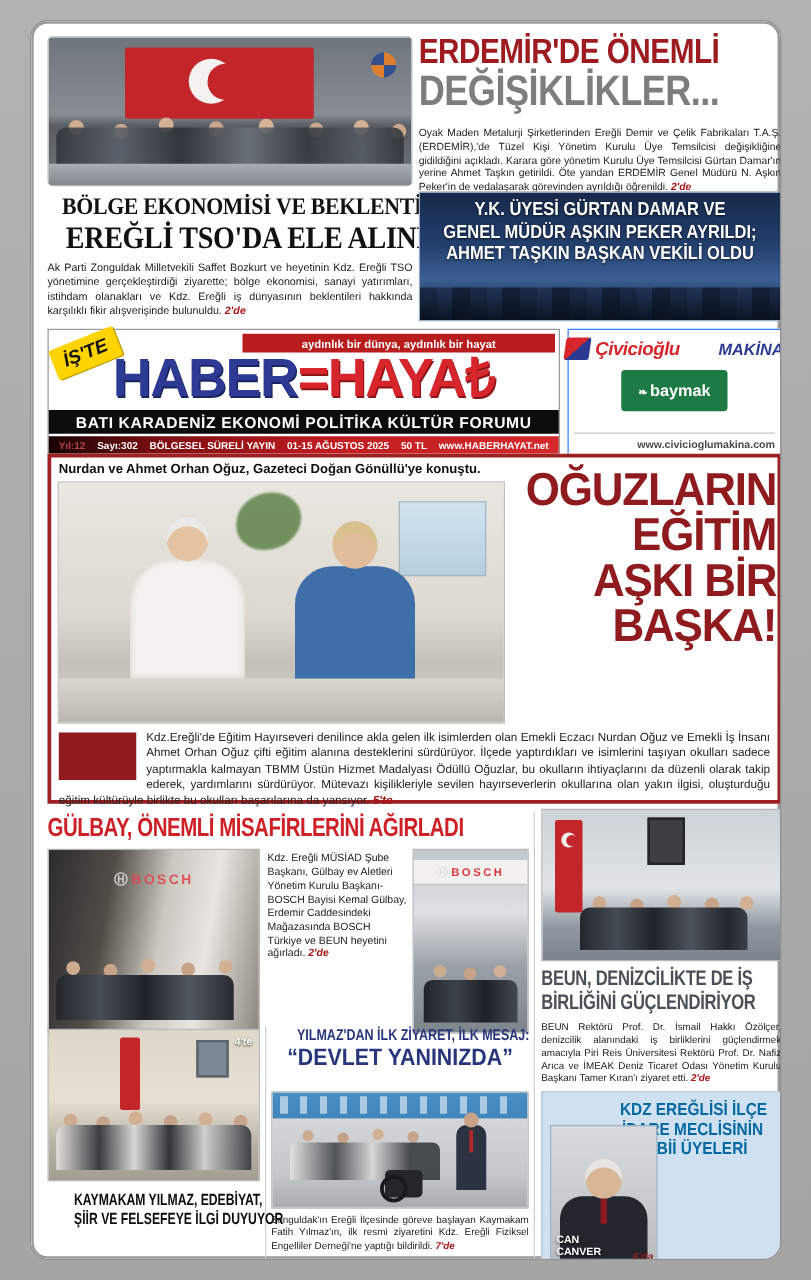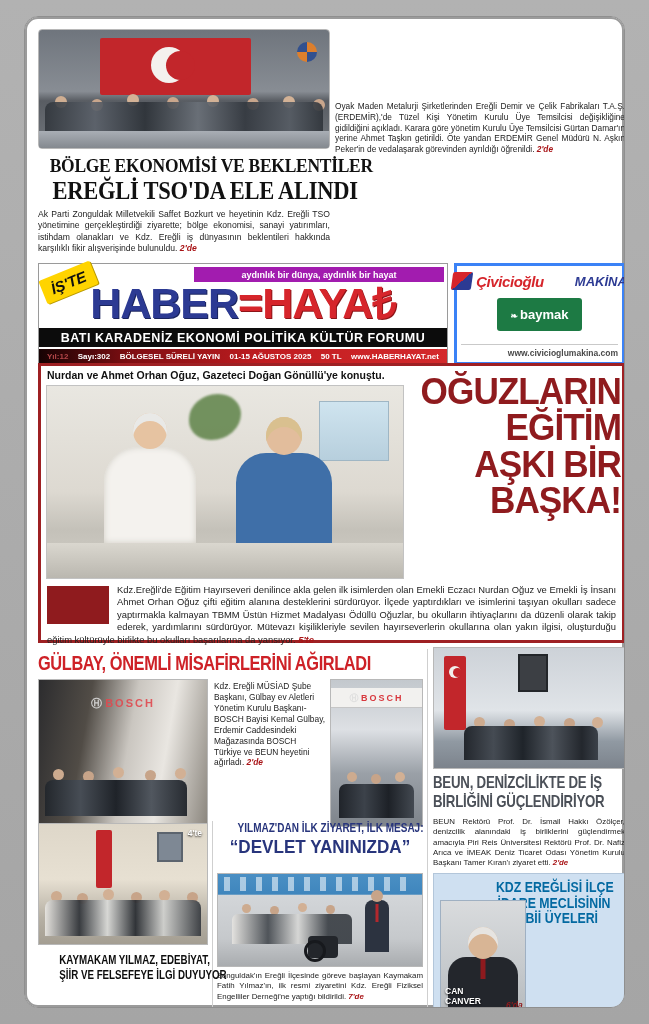"ERDEMİR'DE ÖNEMLİ" div.abs { html: none -> <div> <span>ERDEMİR'DE ÖNEMLİ</span> <span>DEĞİŞİKLİKLER...</span> </div> }
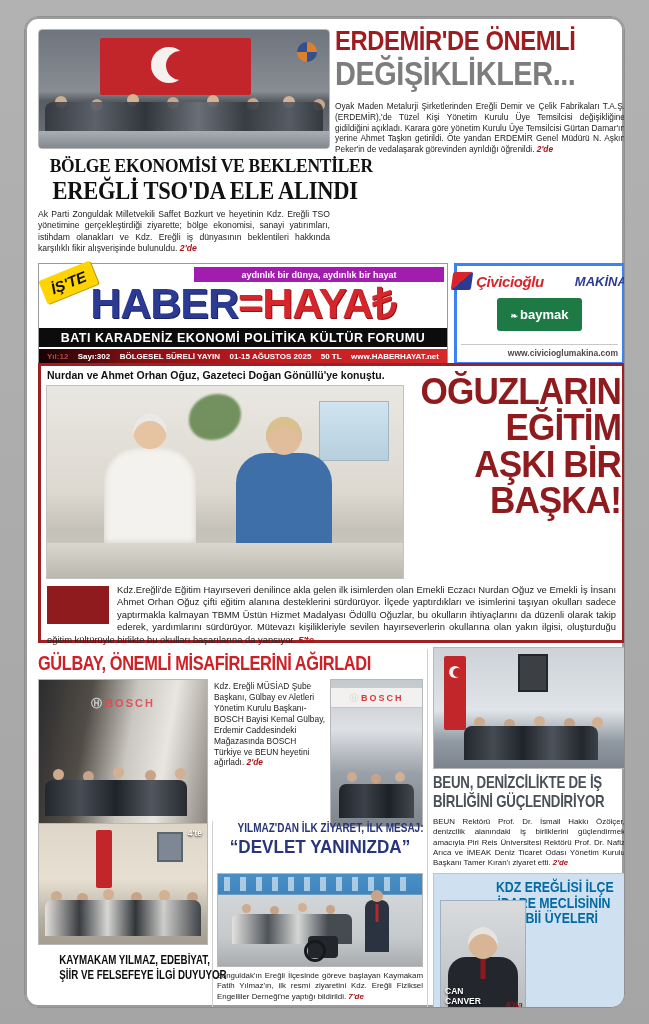"Y.K. ÜYESİ GÜRTAN DAMAR VE" div.ph { html: none -> <div> <div> <span>Y.K. ÜYESİ GÜRTAN DAMAR VE</span> <span>GENEL MÜDÜR AŞKIN PEKER AYRILDI;</span> <span>AHMET TAŞKIN BAŞKAN VEKİLİ OLDU</span> </div> <div></div> </div> }
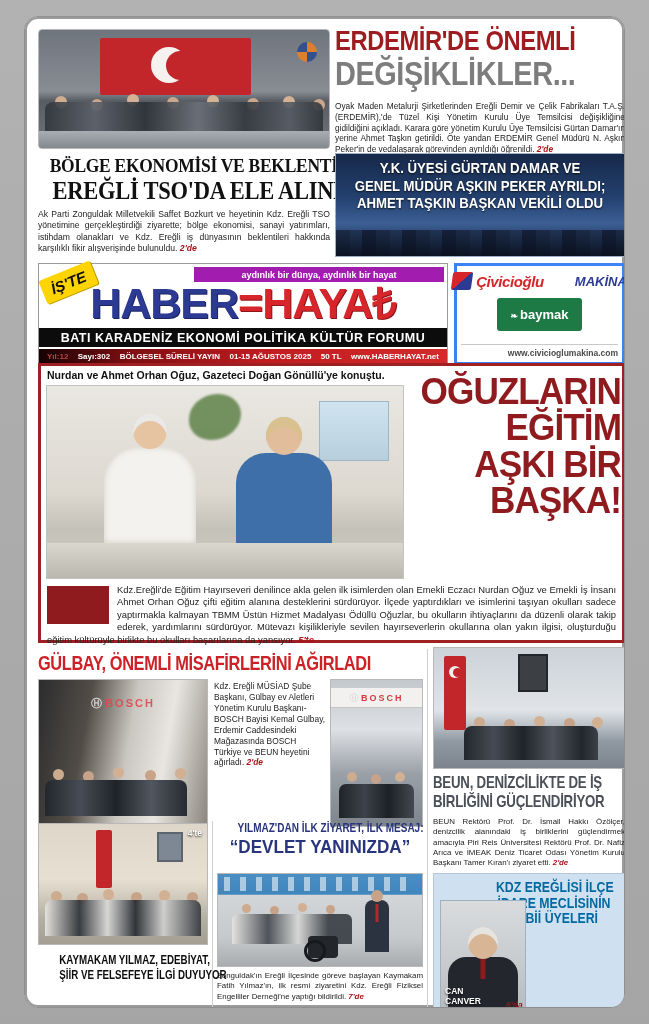"aydınlık bir dünya, aydınlık bir" .mh-tagline { background: #a21caf -> #b91c1c }
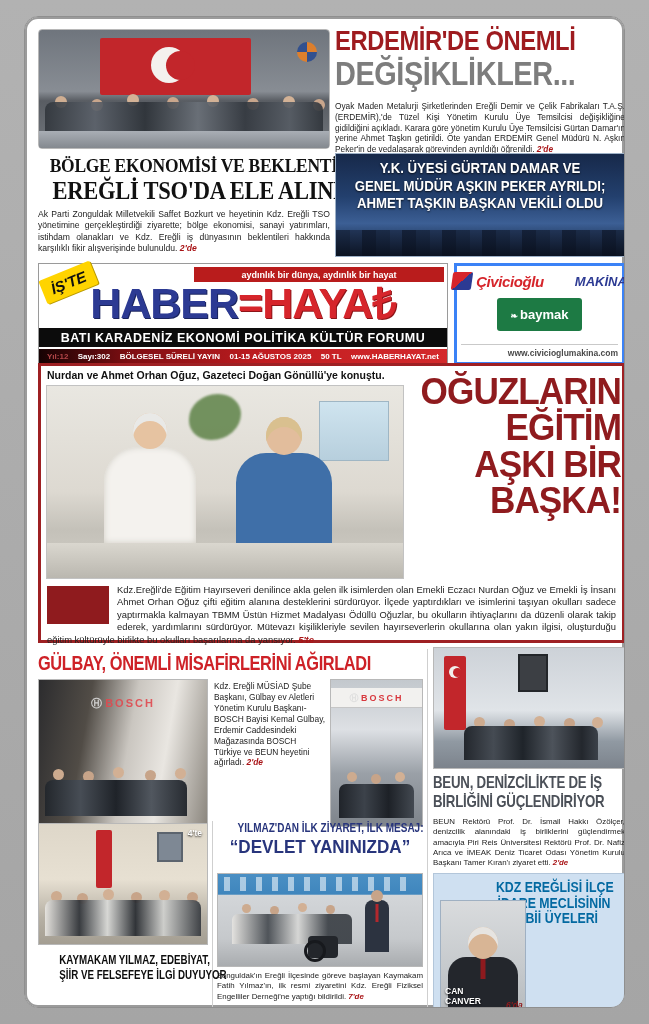"Çivicioğlu" .ad-box { border: 3px solid #3b82f6 -> 1px solid #3b82f6 }
